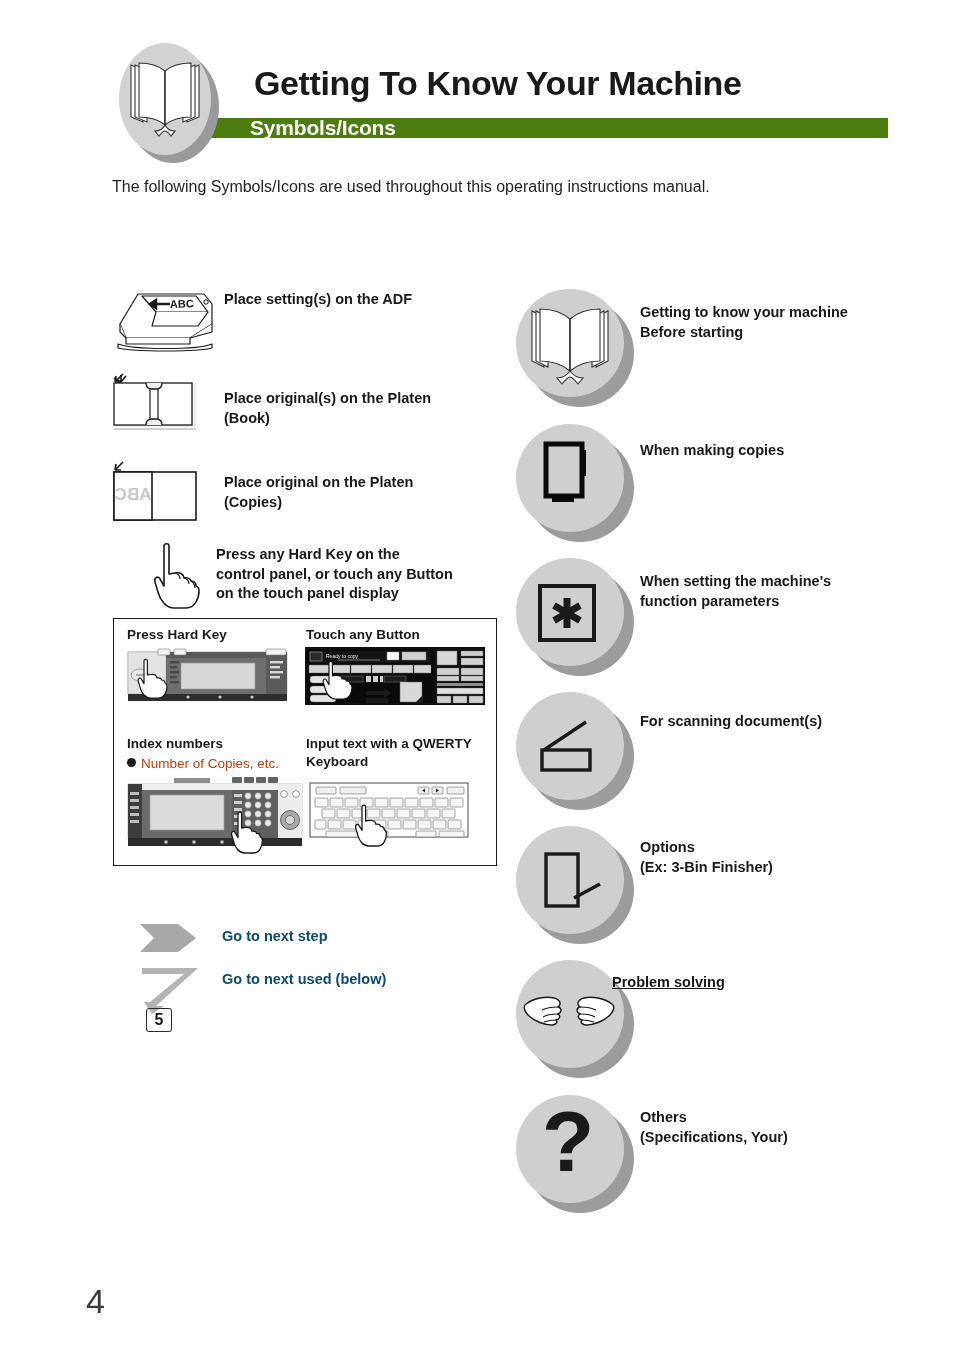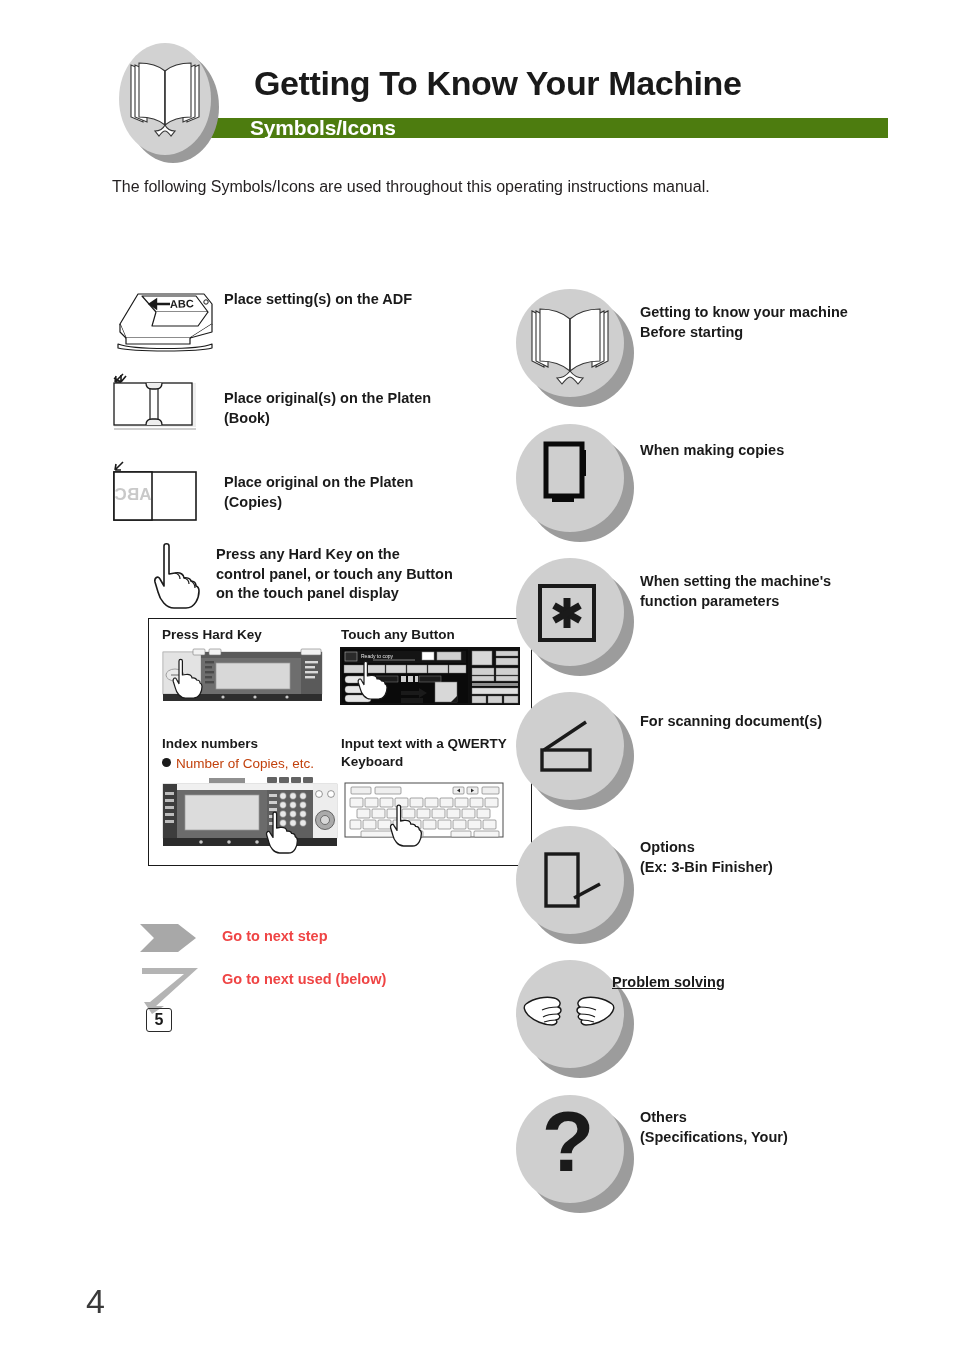"Press Hard Key" .demo-box { margin-left: 35px -> none }
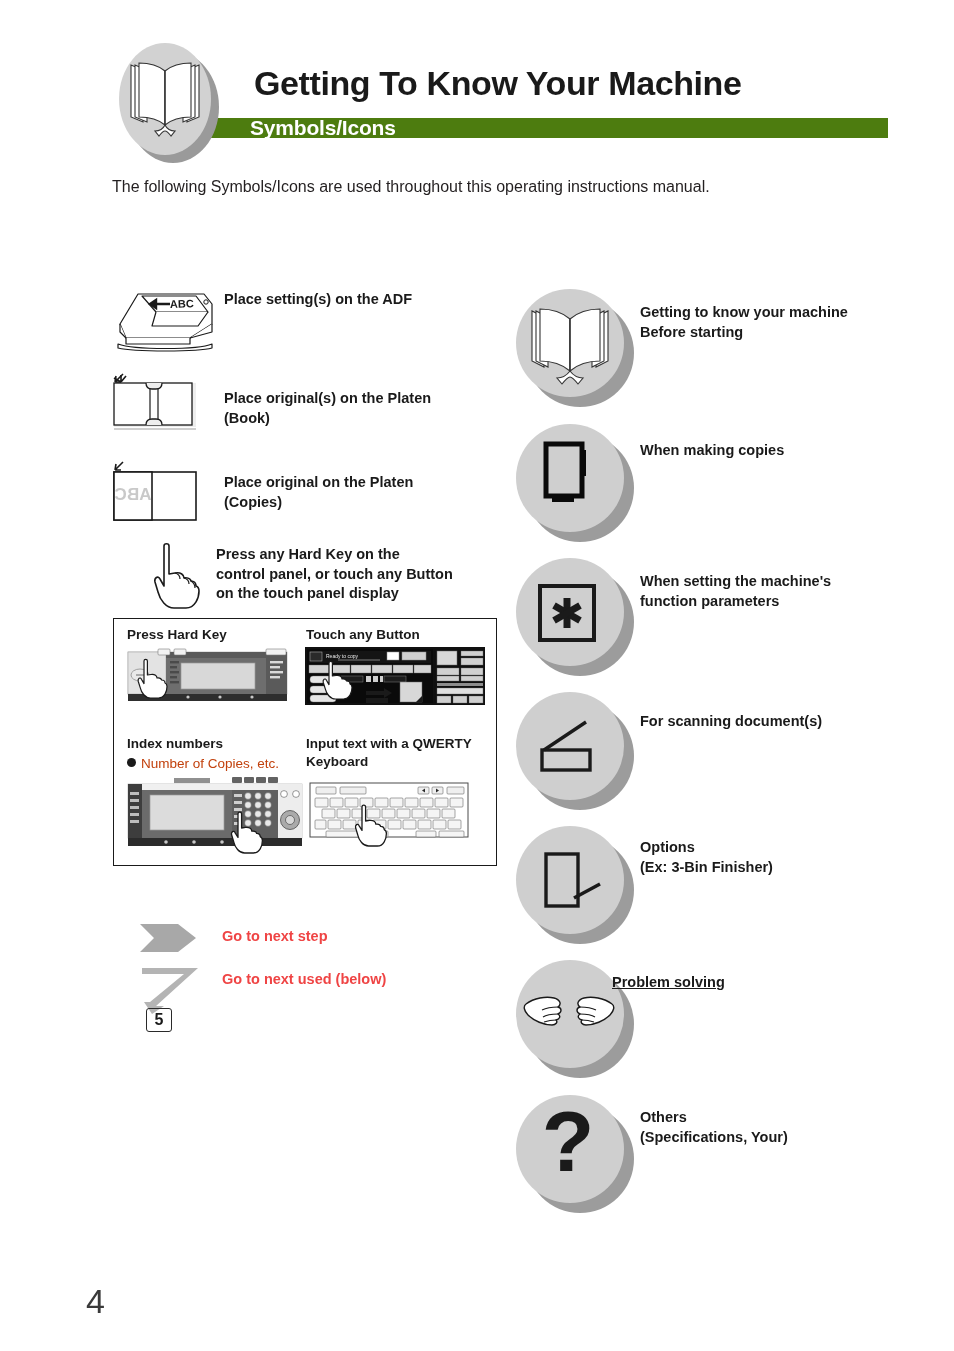"Go to next step" .arrow-label { color: #ef4444 -> #0c4a6e }
